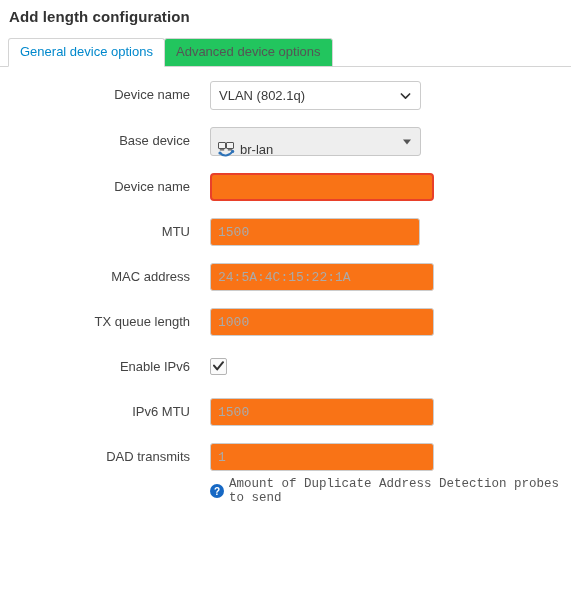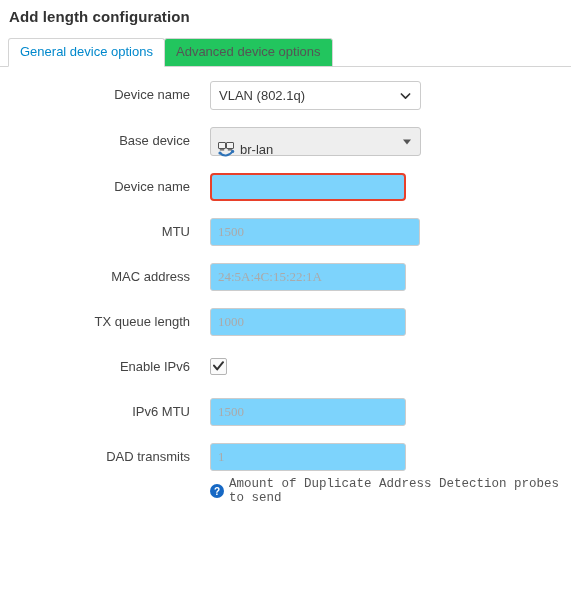"1500" .txt { background: #7dd3fc -> #f97316; font-family: Liberation Serif, serif -> Liberation Mono, monospace }
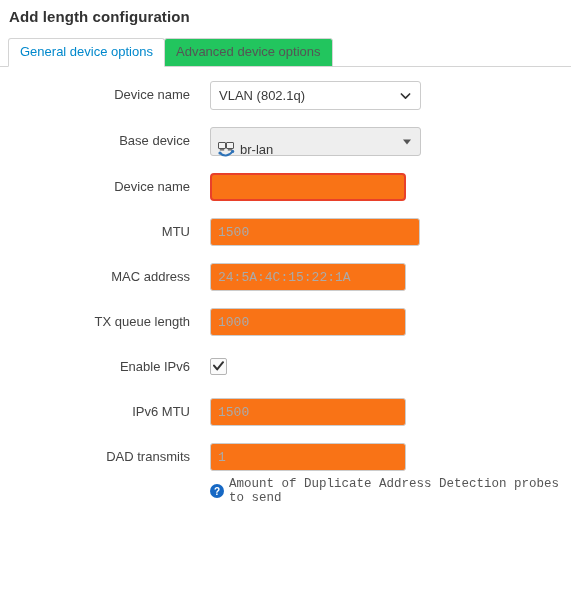"24:5A:4C:15:22:1A" .txt.wide { width: 196px -> 224px }
